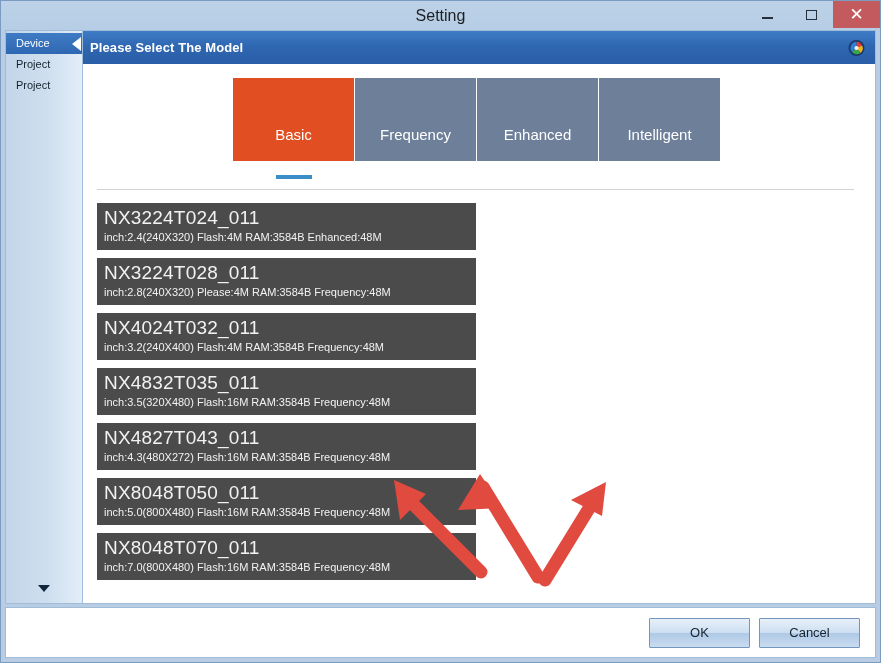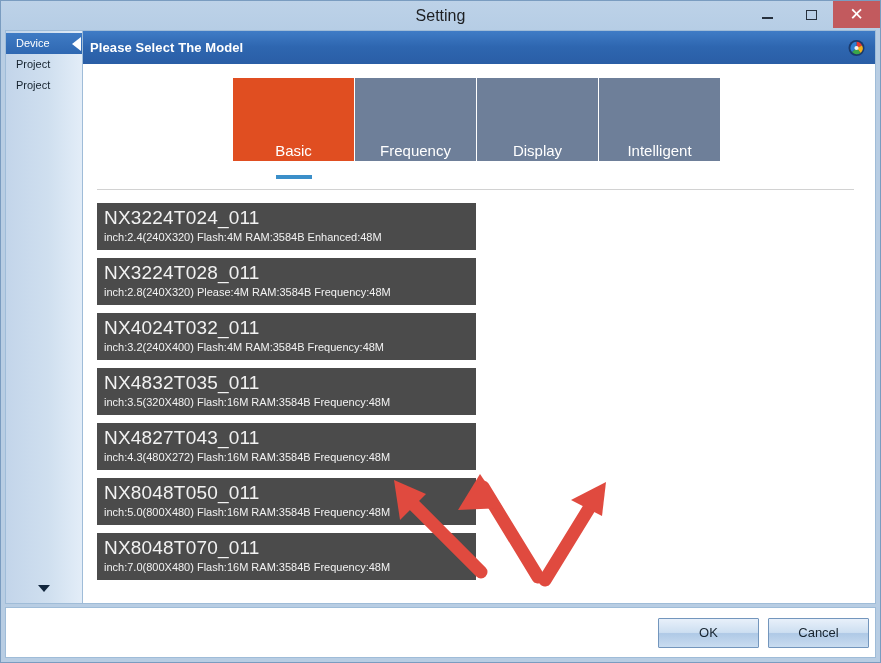"Basic" .tab { padding-bottom: 2px -> 18px }
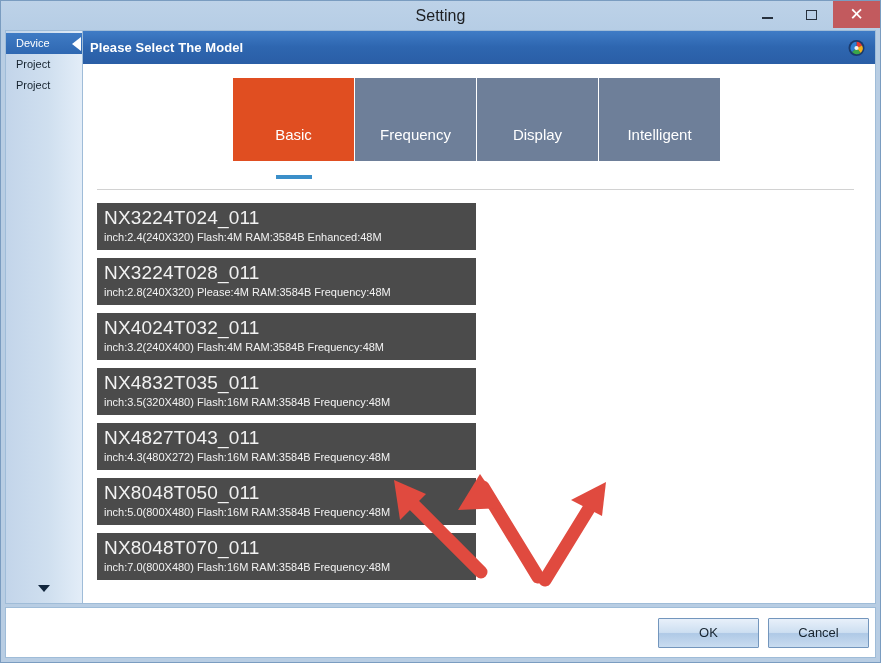"Display" span { text: Display -> Enhanced }
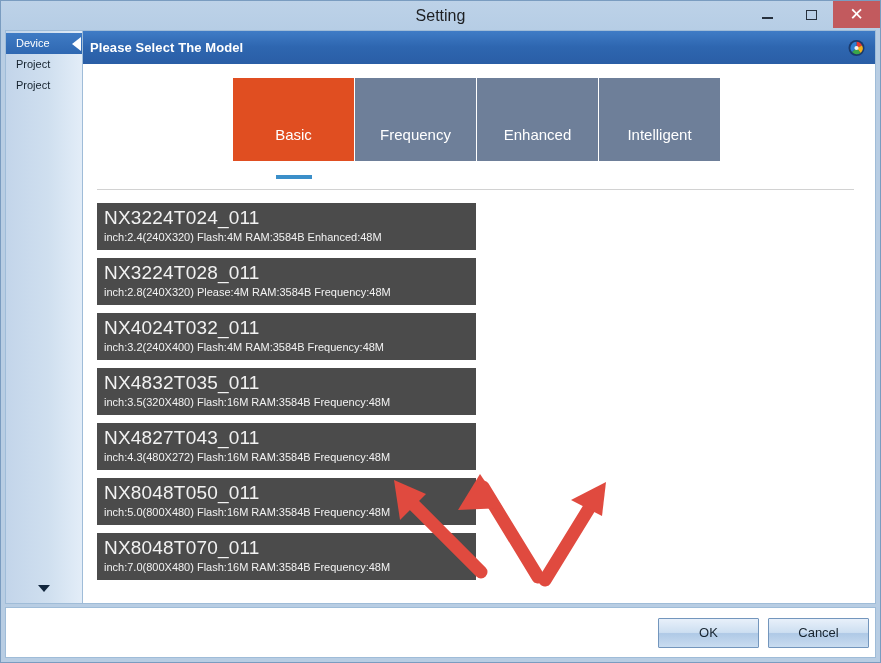"OK" .footer { padding-right: 6px -> 15px }
